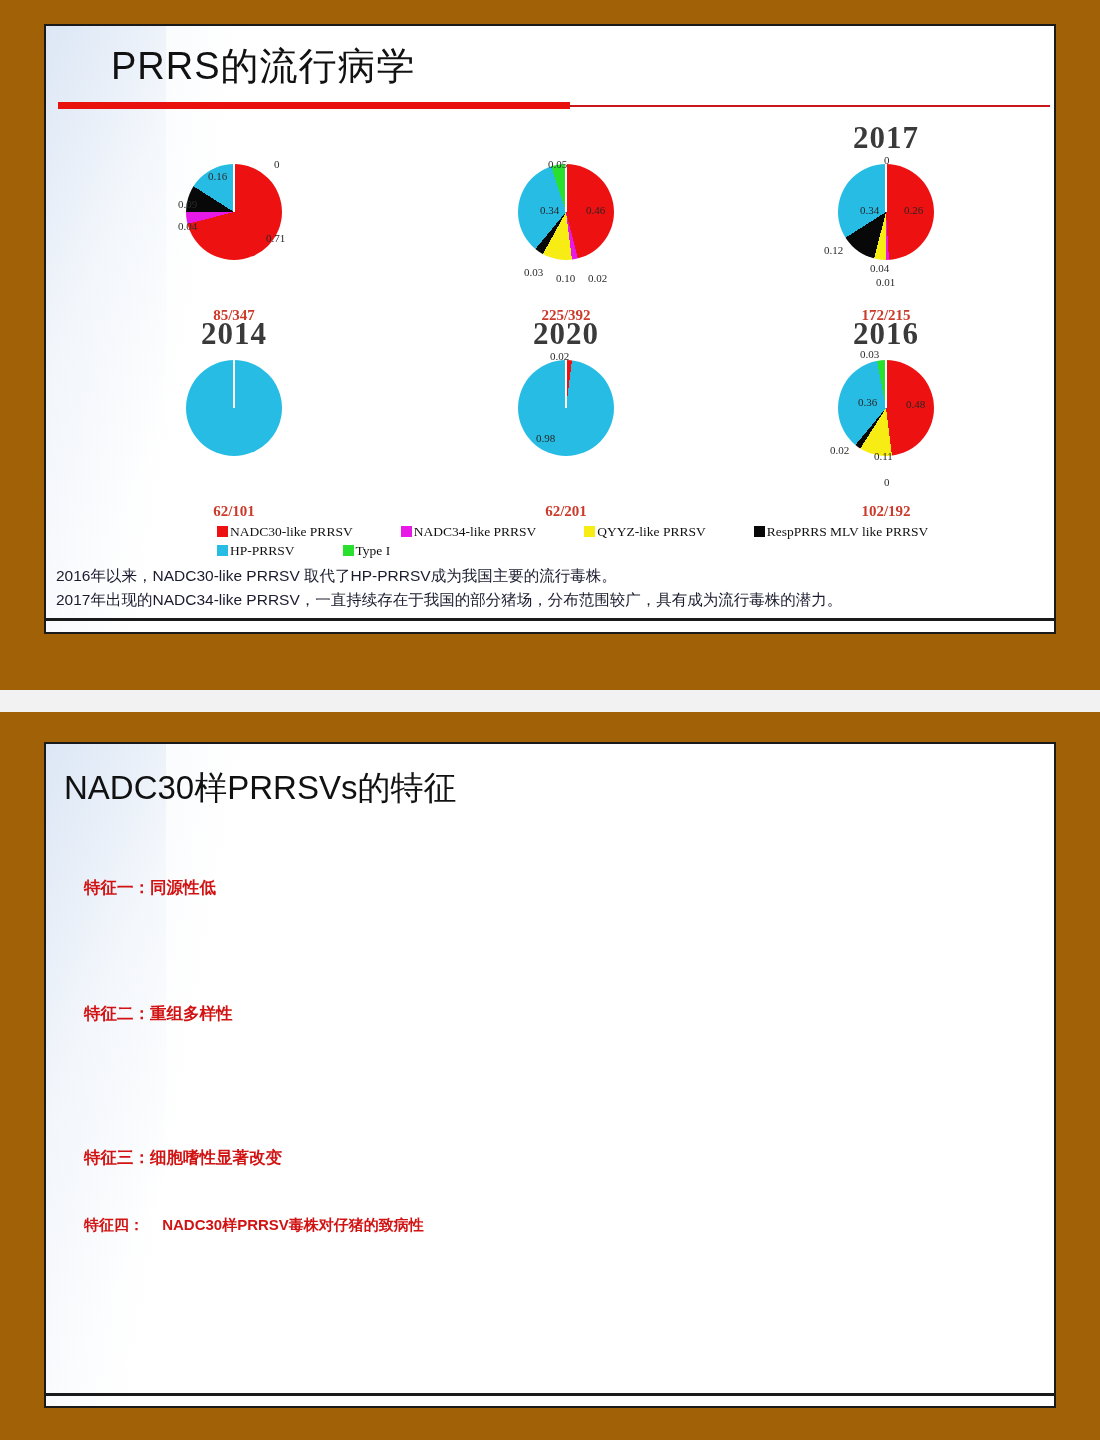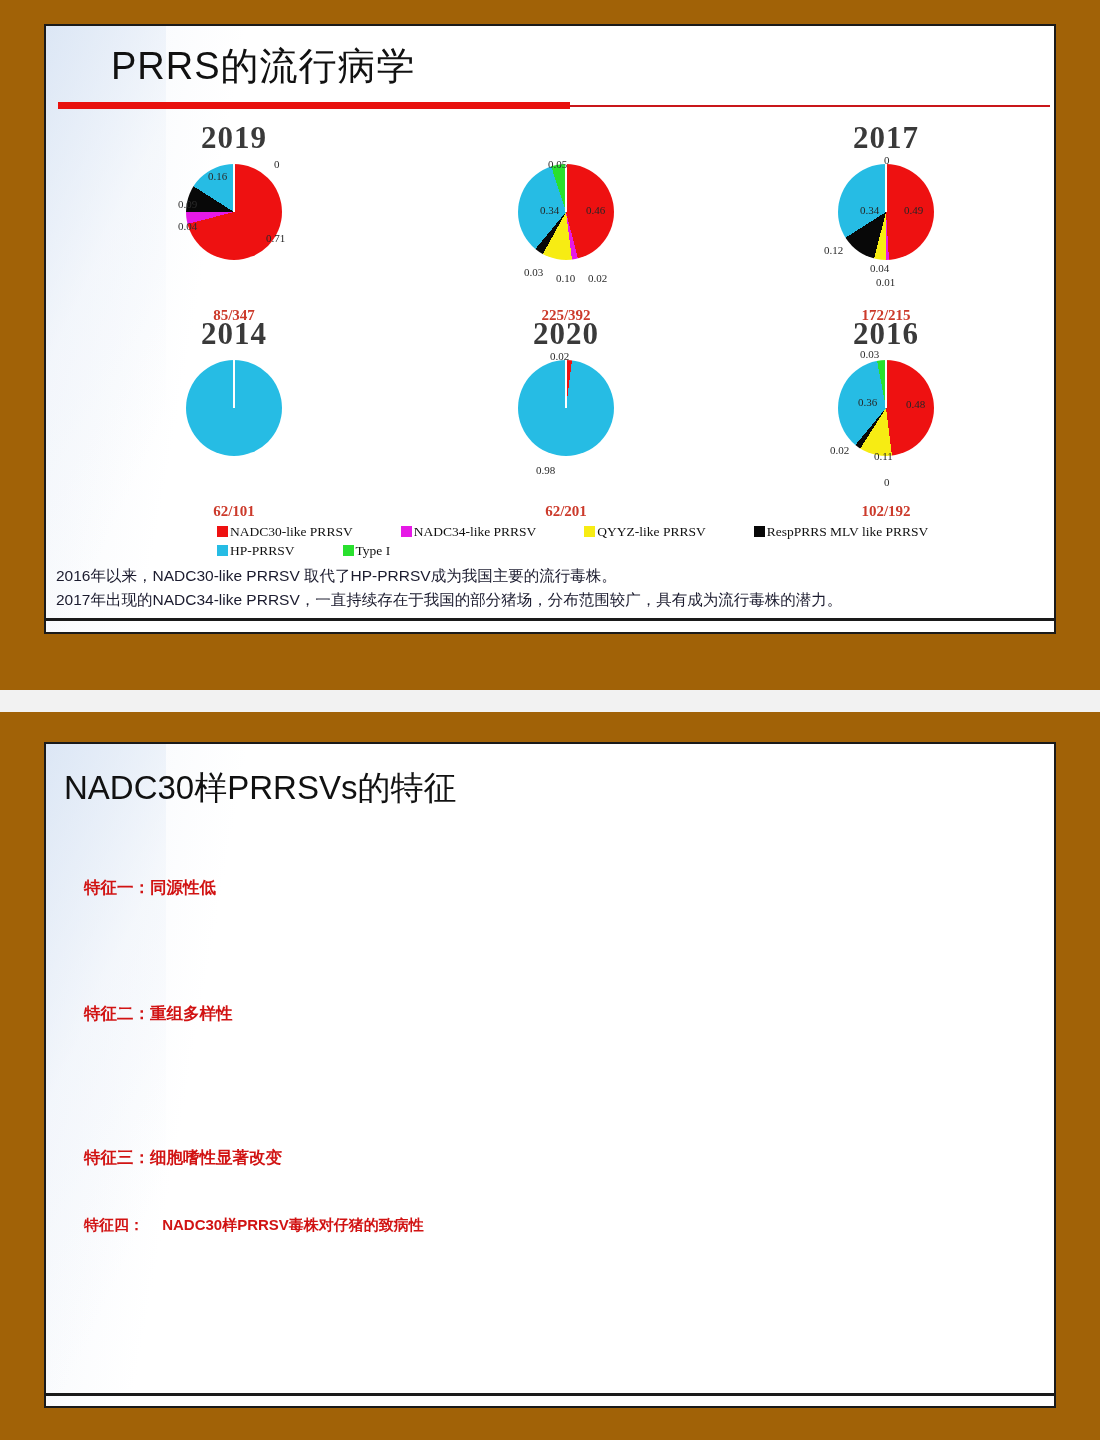"2019" div.pie-year { html: <div>2019</div> -> none }
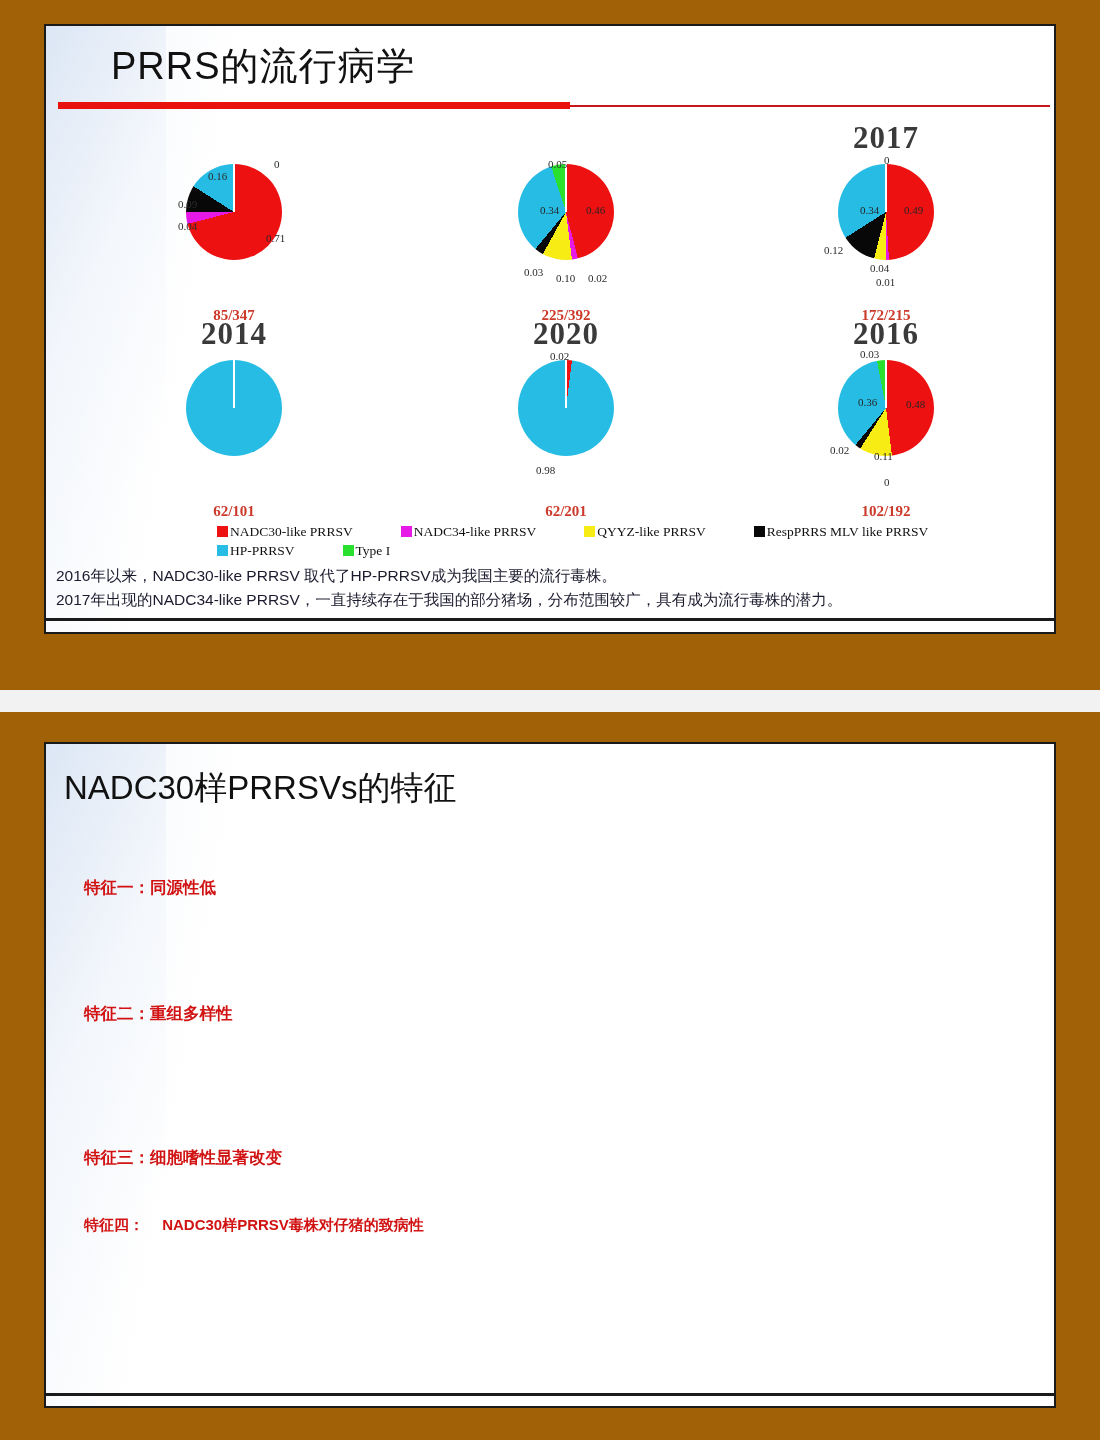"0.49" div.lbl-in { text: 0.49 -> 0.26 }
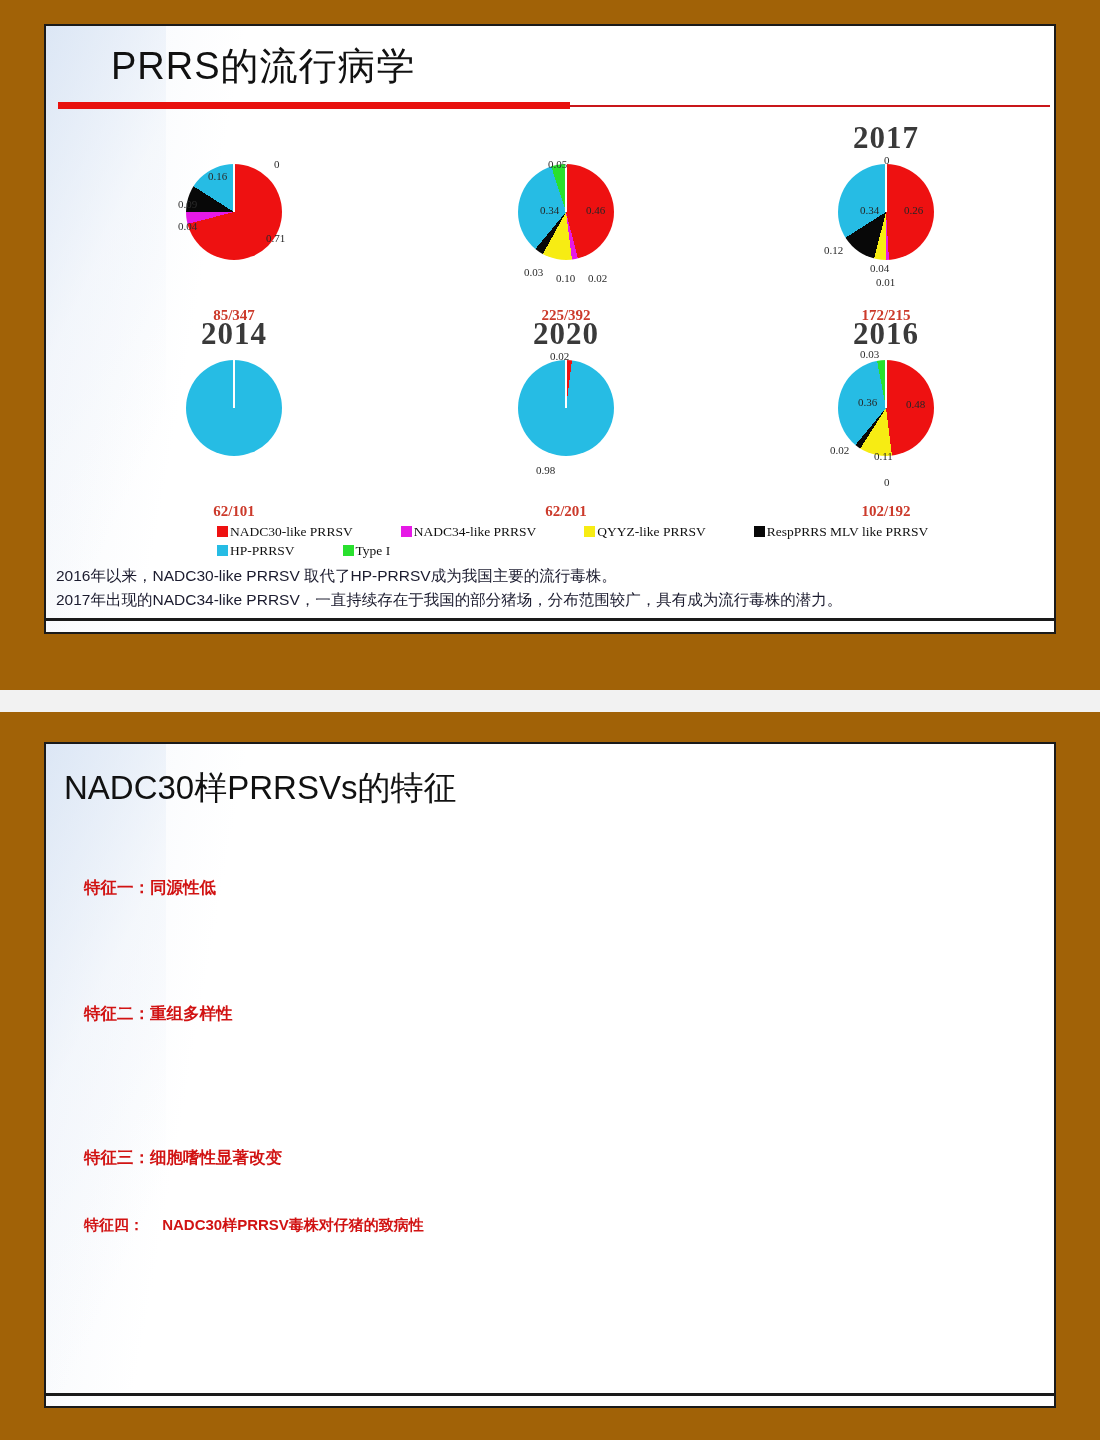"0.98" div.lbl-in { margin-top: 32px -> none }
